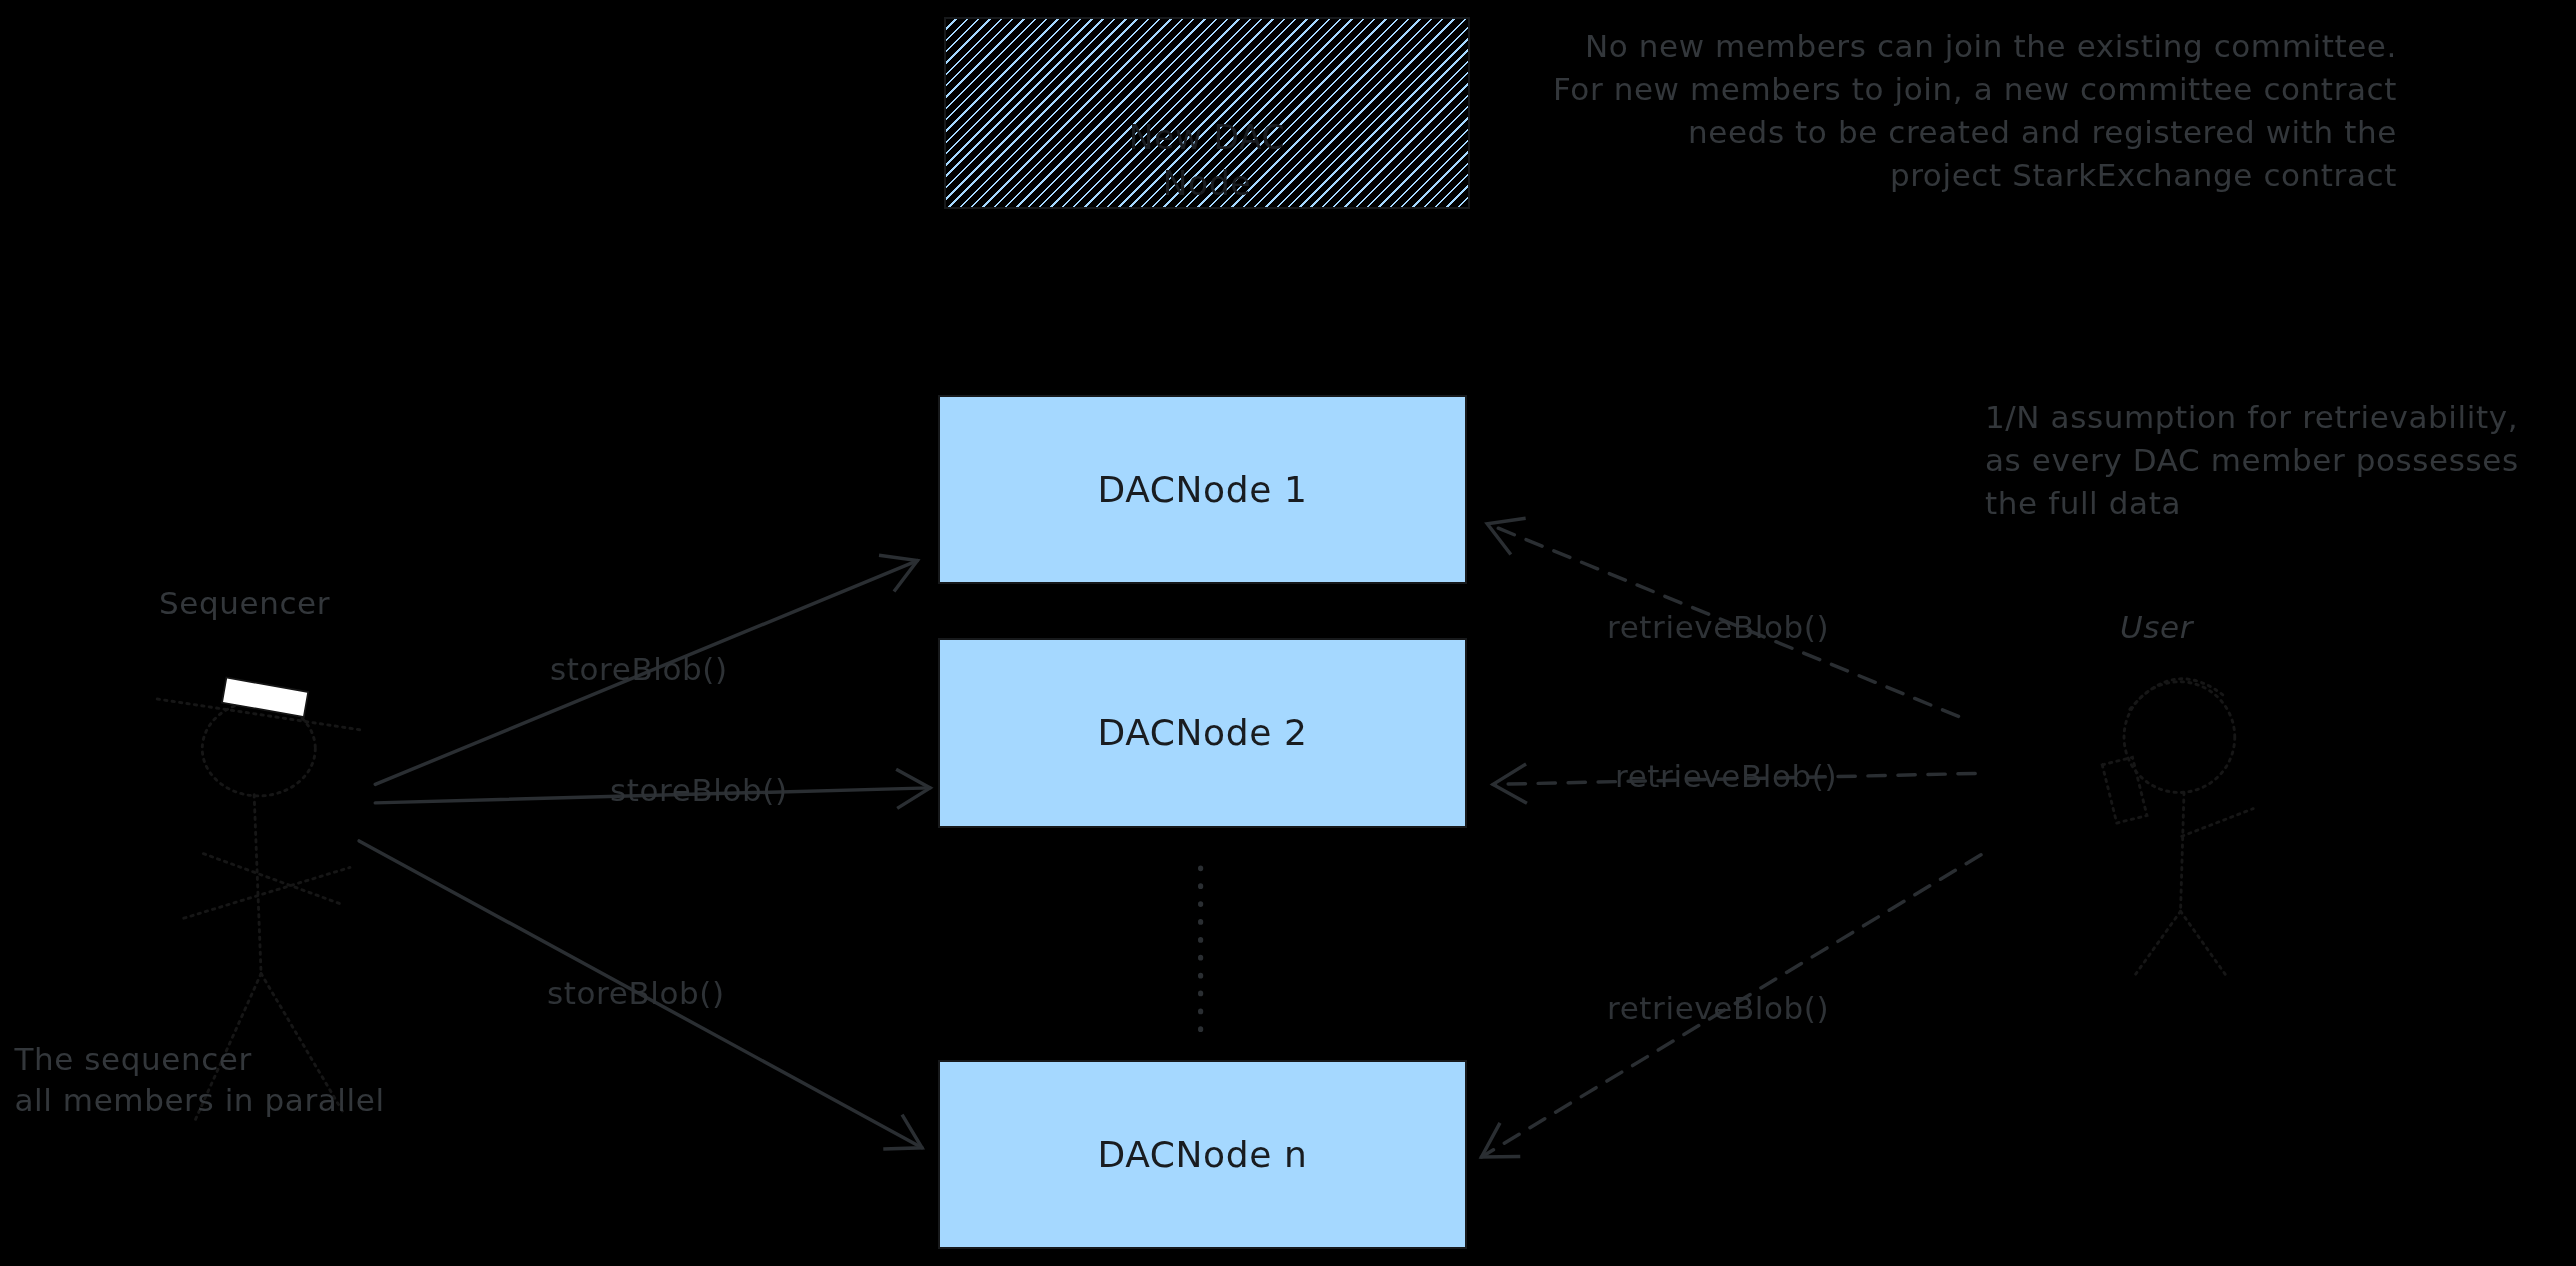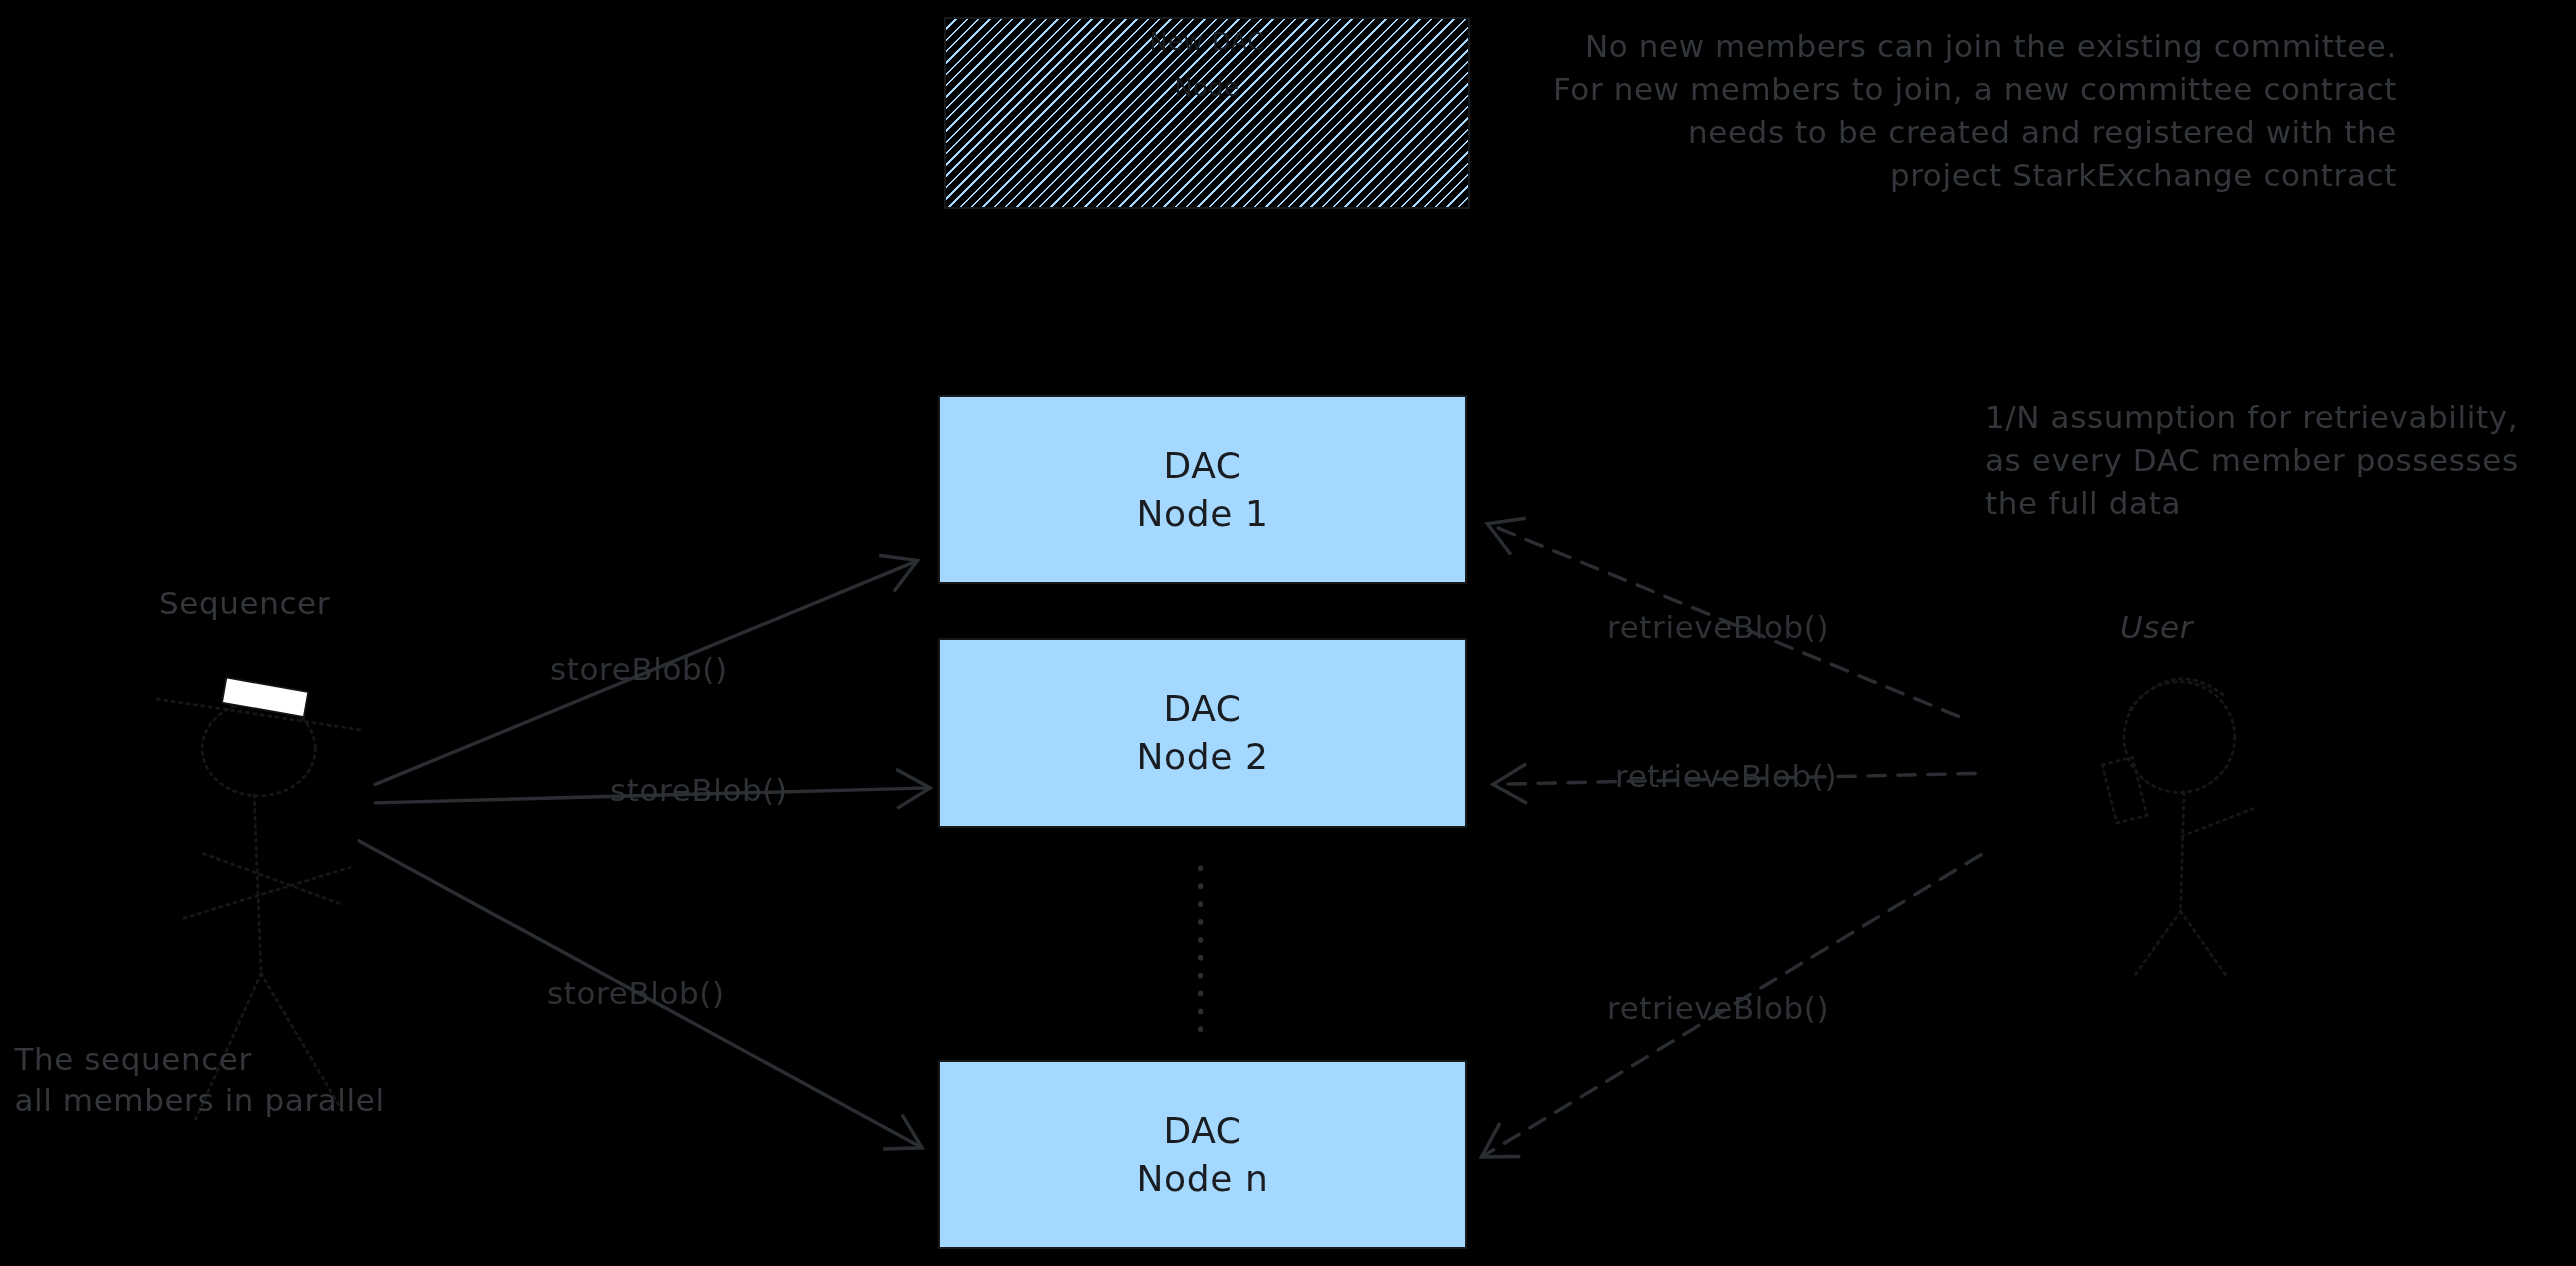"New DAC" .hatched { font-size: 24px -> 33px; justify-content: flex-start -> flex-end }
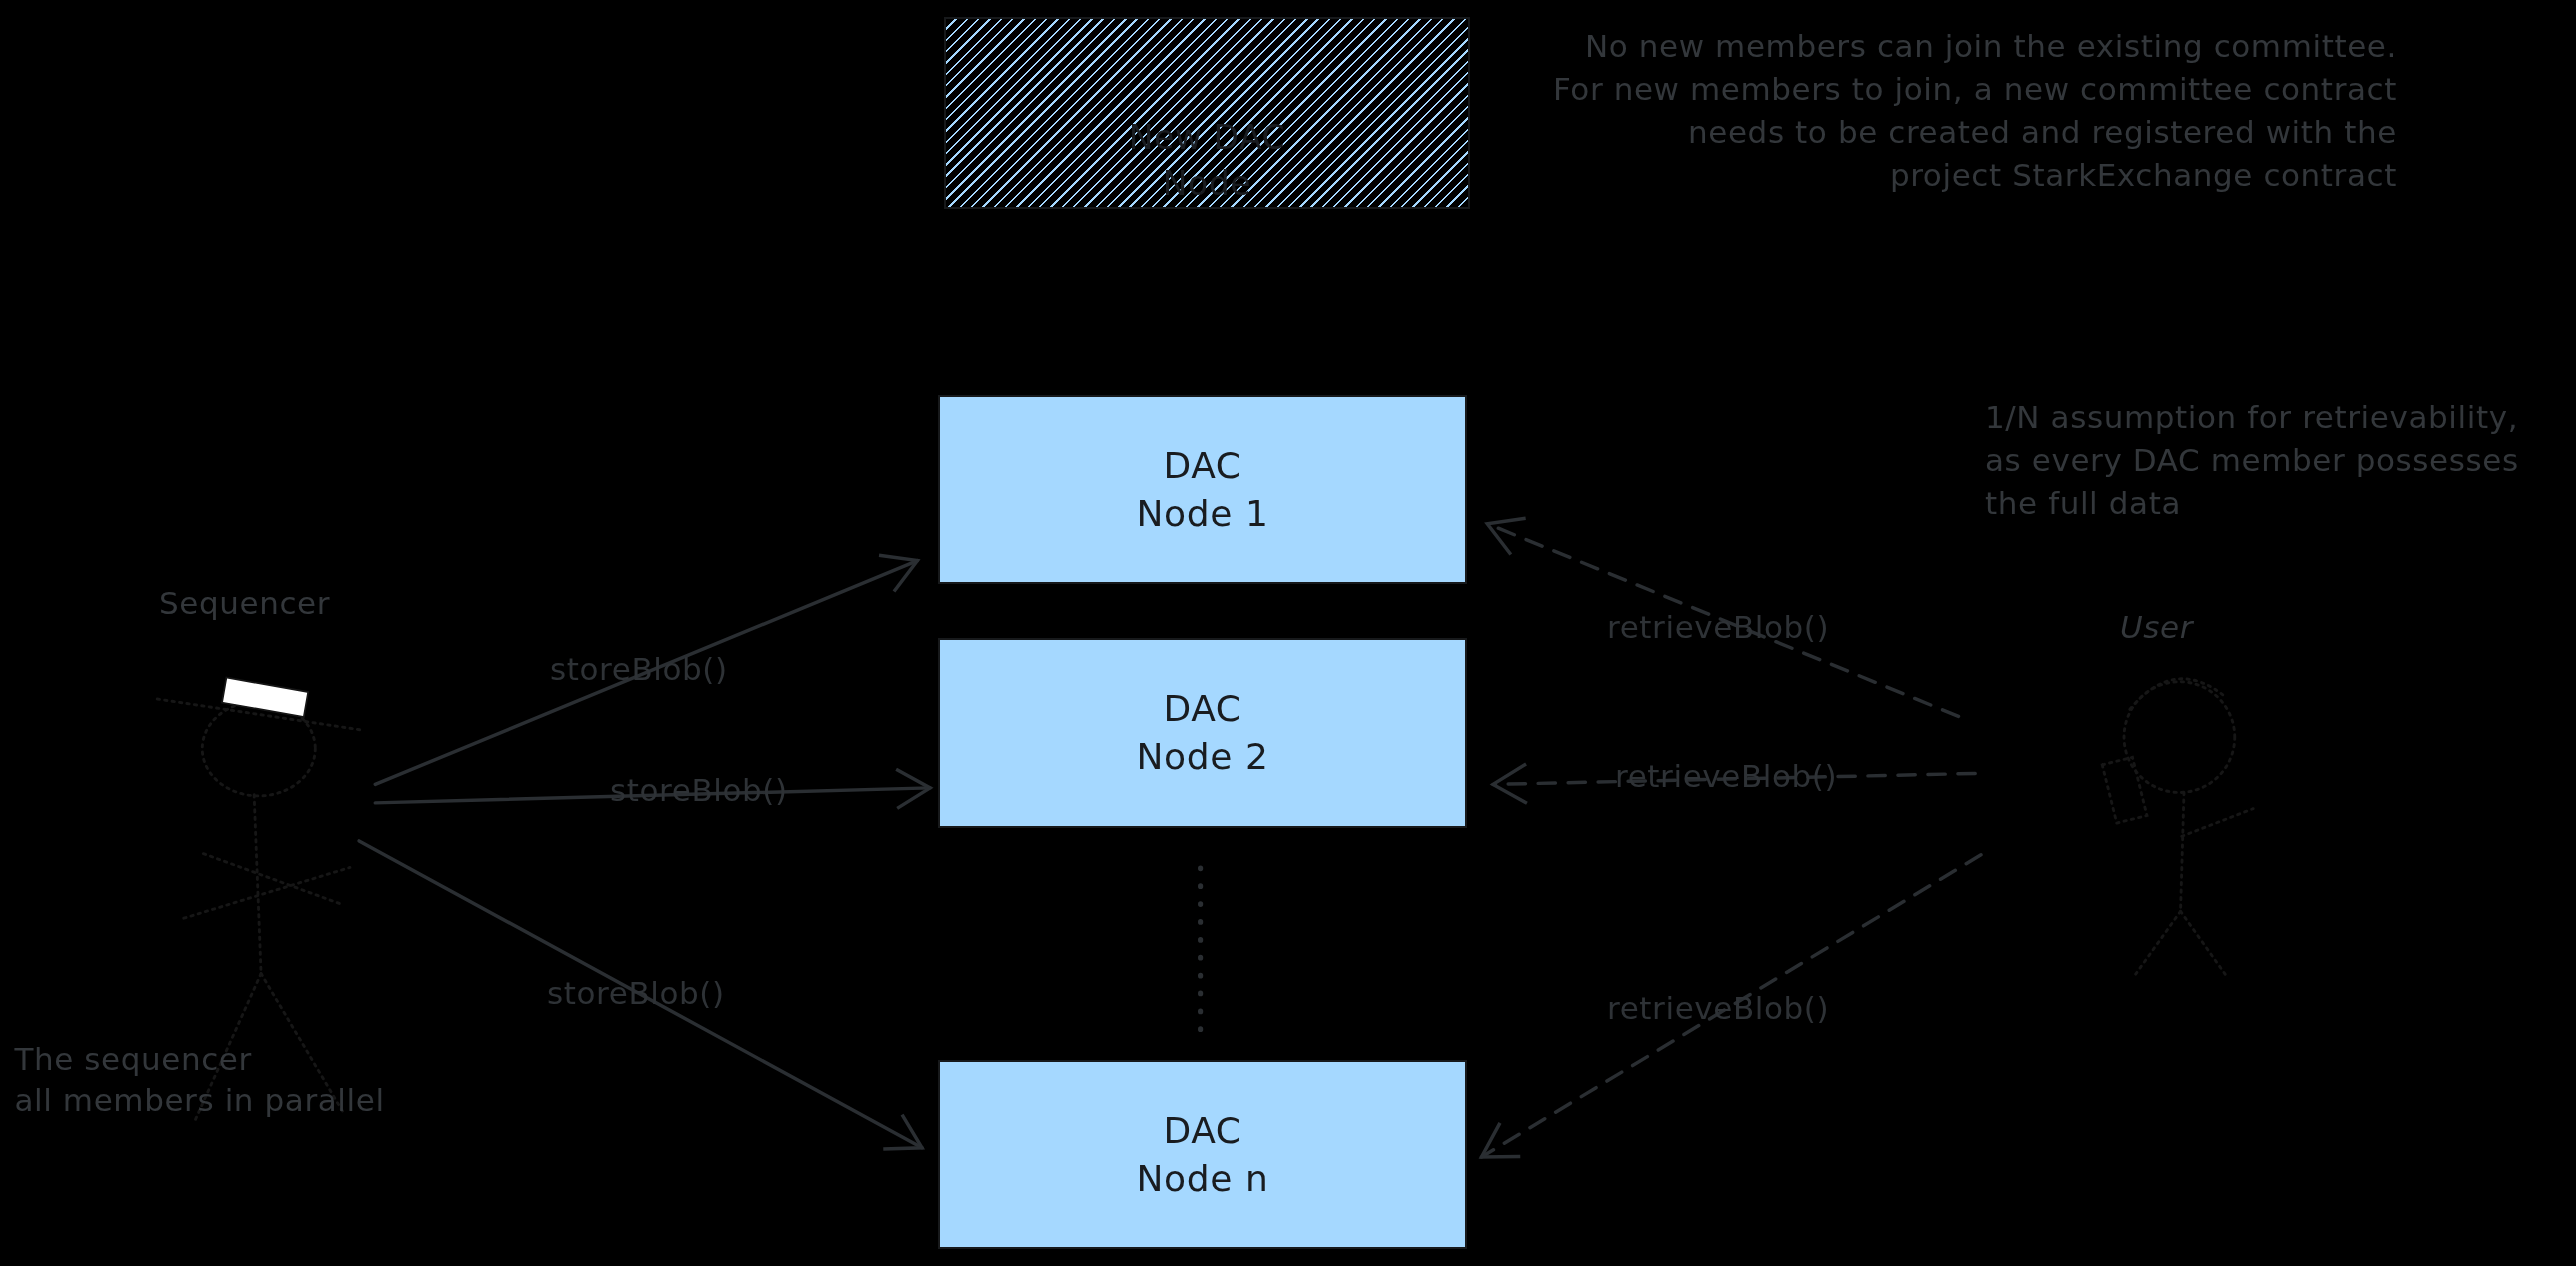"DAC" .node { flex-direction: column -> row }
